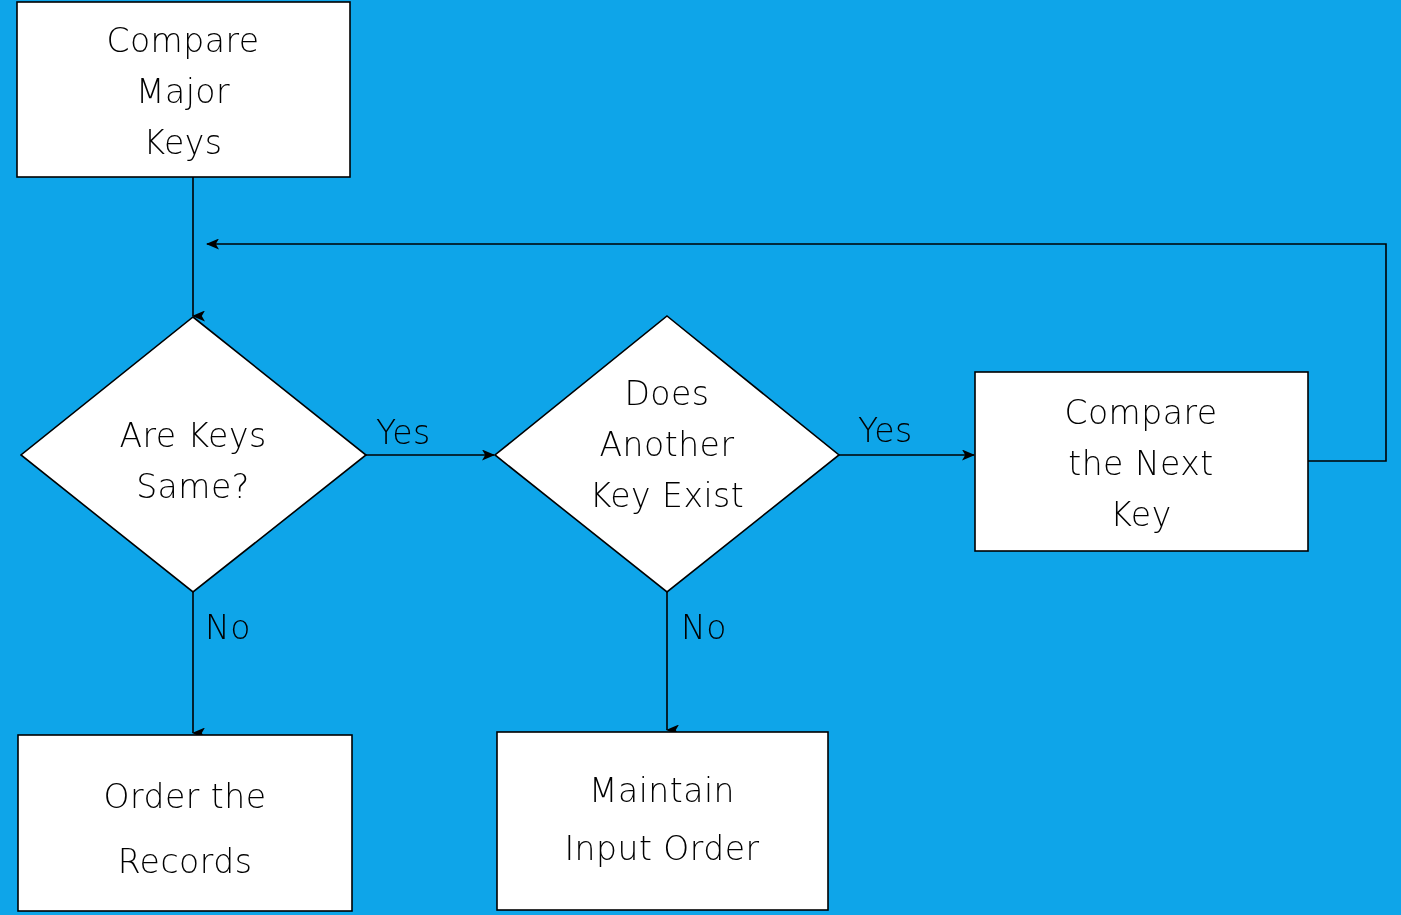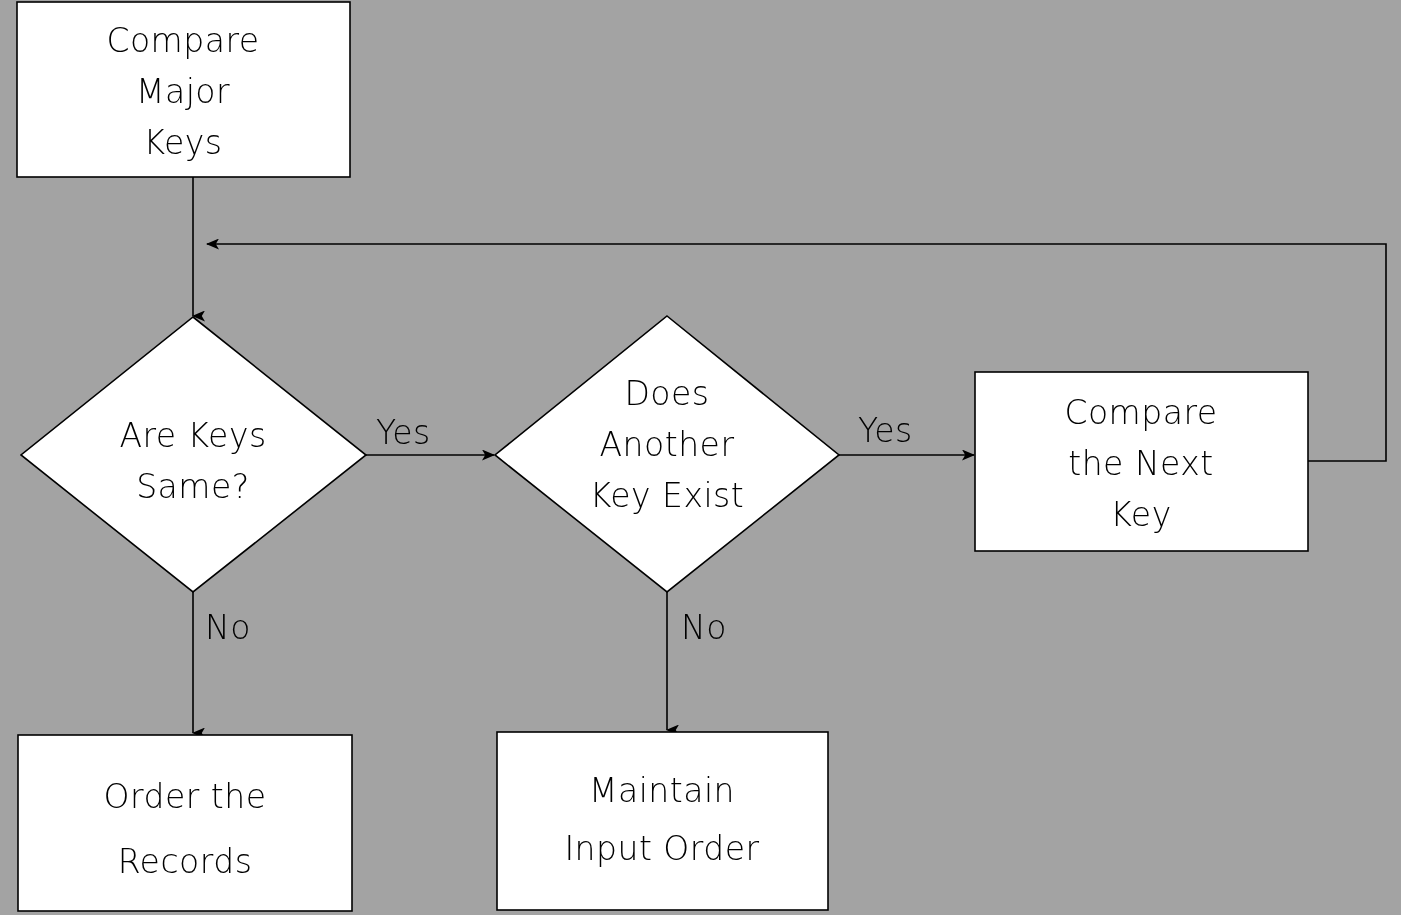"Compare" #canvas { background: #a3a3a3 -> #0ea5e9 }
